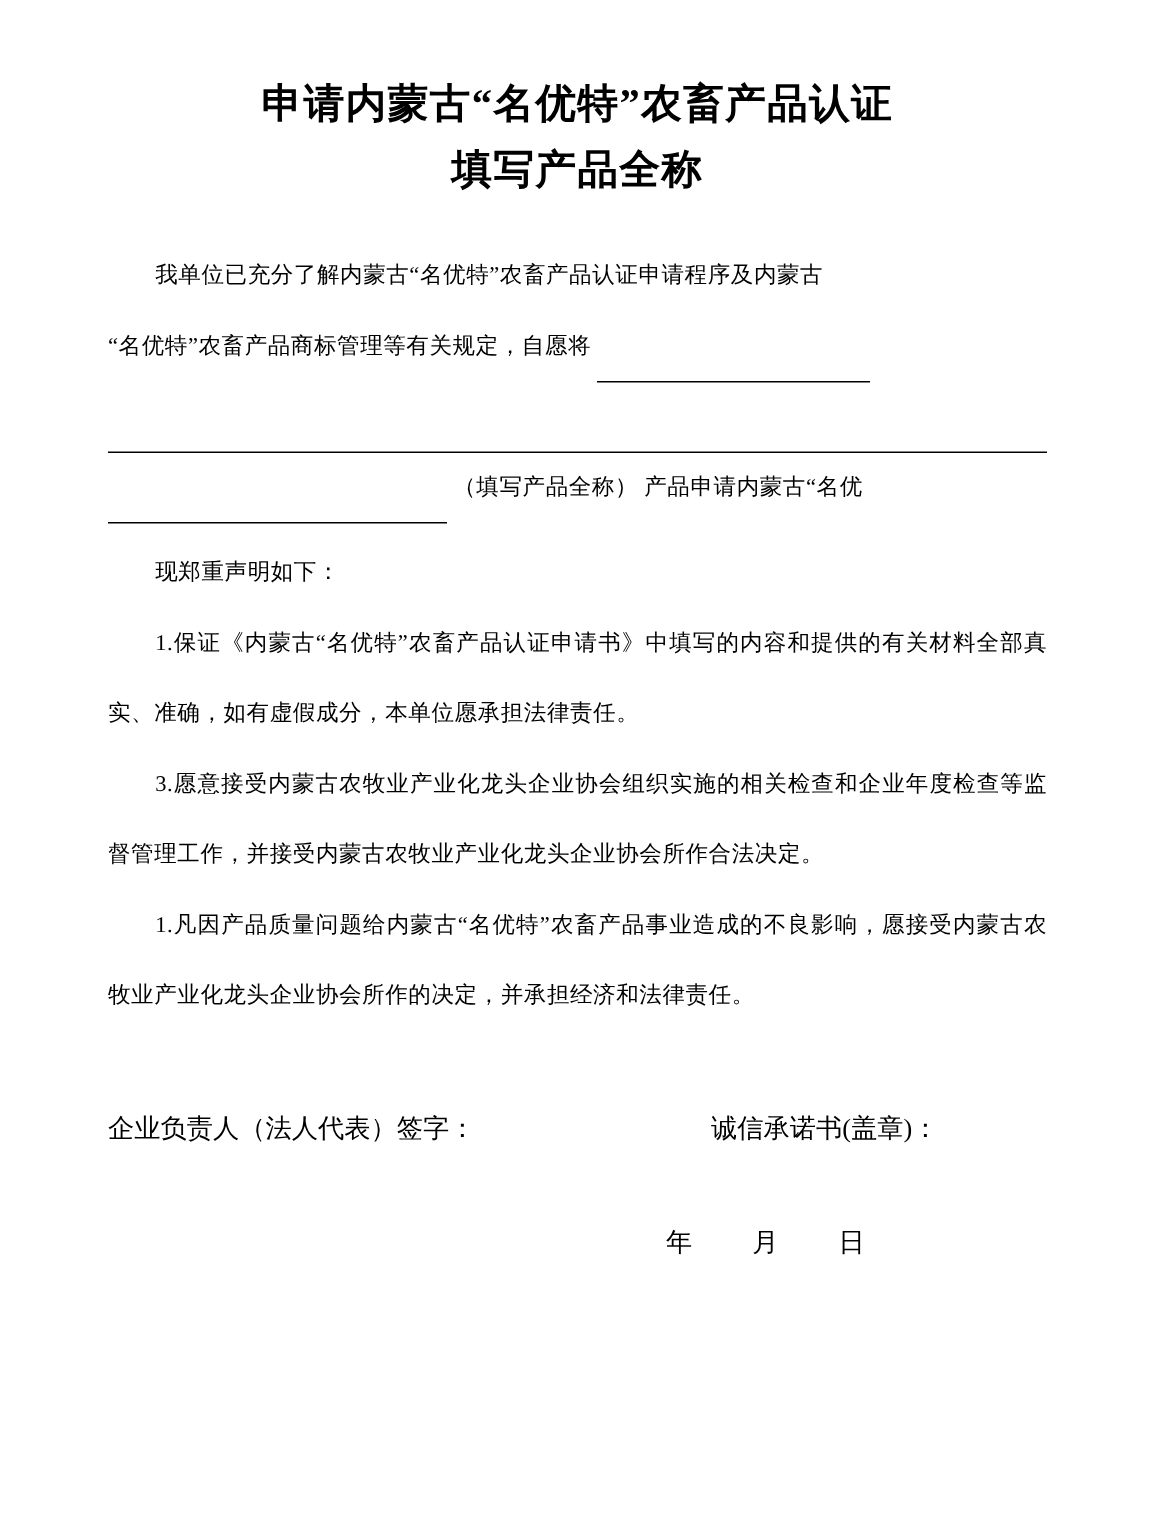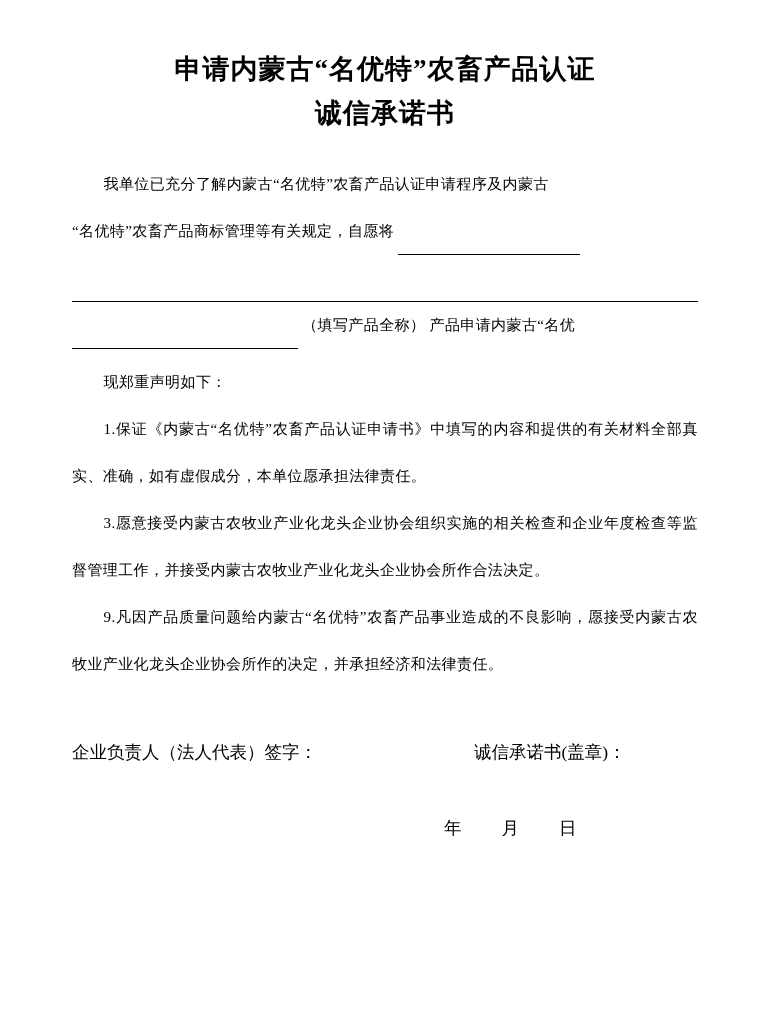"诚信承诺书" div.title-line { text: 诚信承诺书 -> 填写产品全称 }
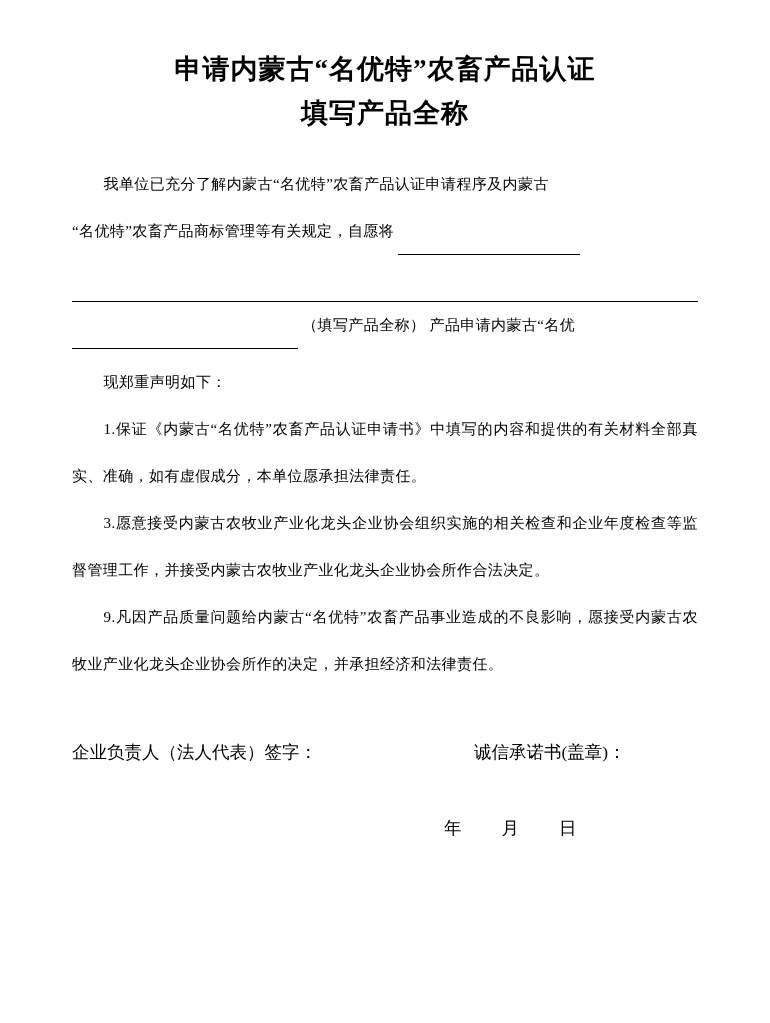"9.凡因产品质量问题给内蒙古“名优特”农畜产品事业造成的不良影响，愿接受内蒙古农" p.para { text: 9 -> 1 }
